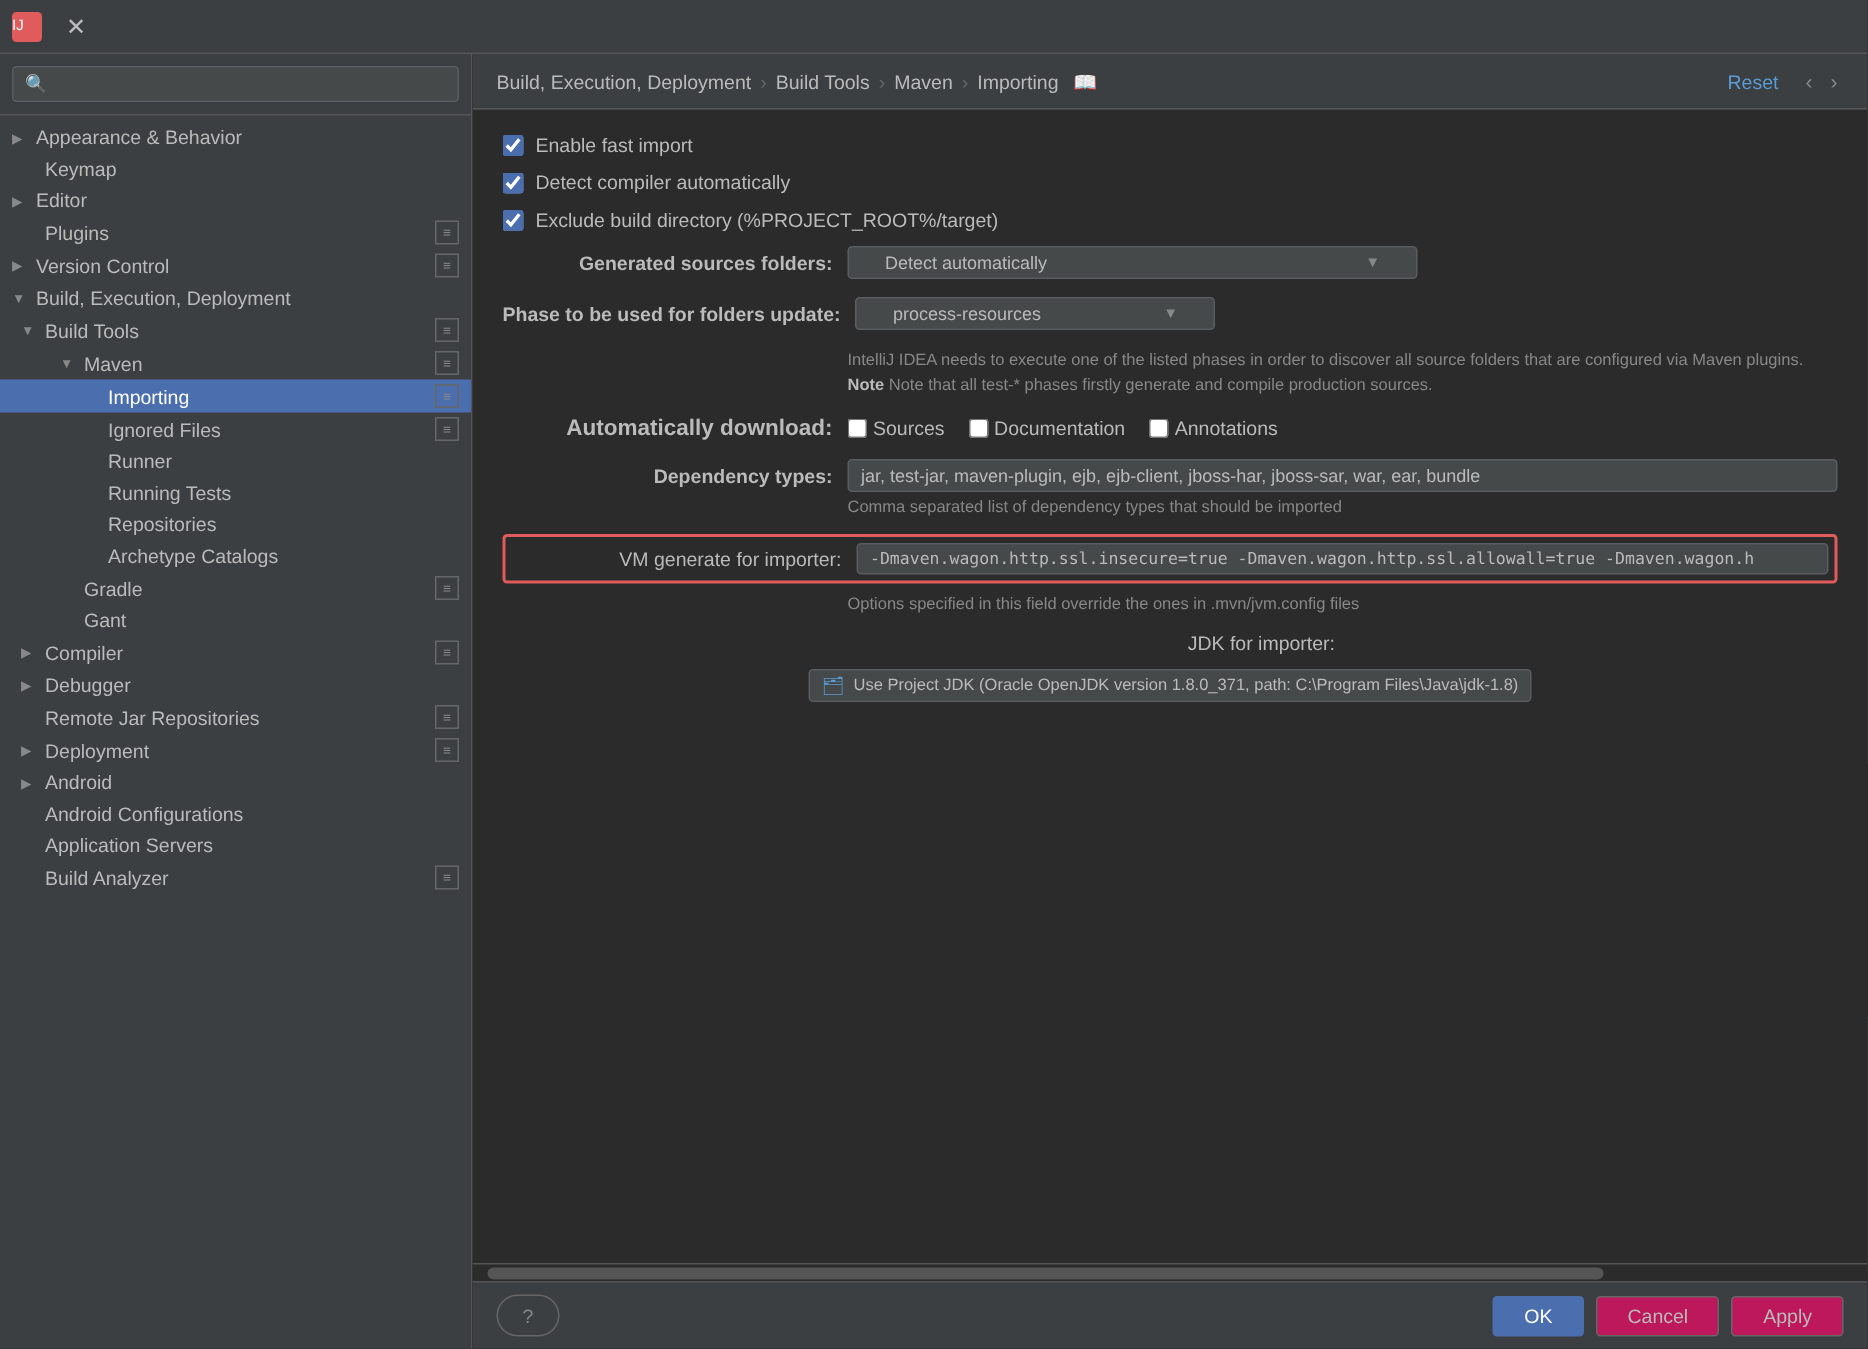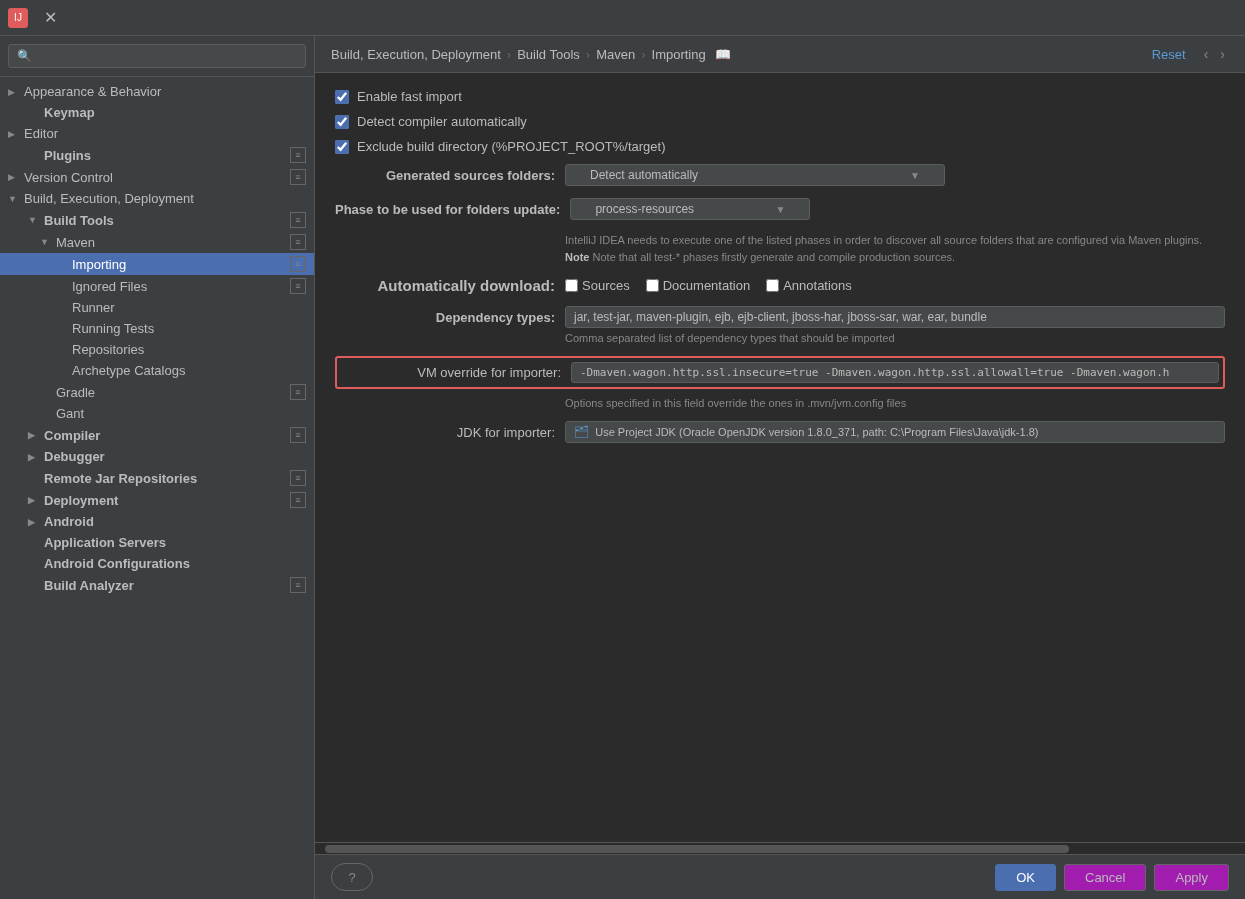"IJ" .titlebar-icon { justify-content: center -> flex-start }
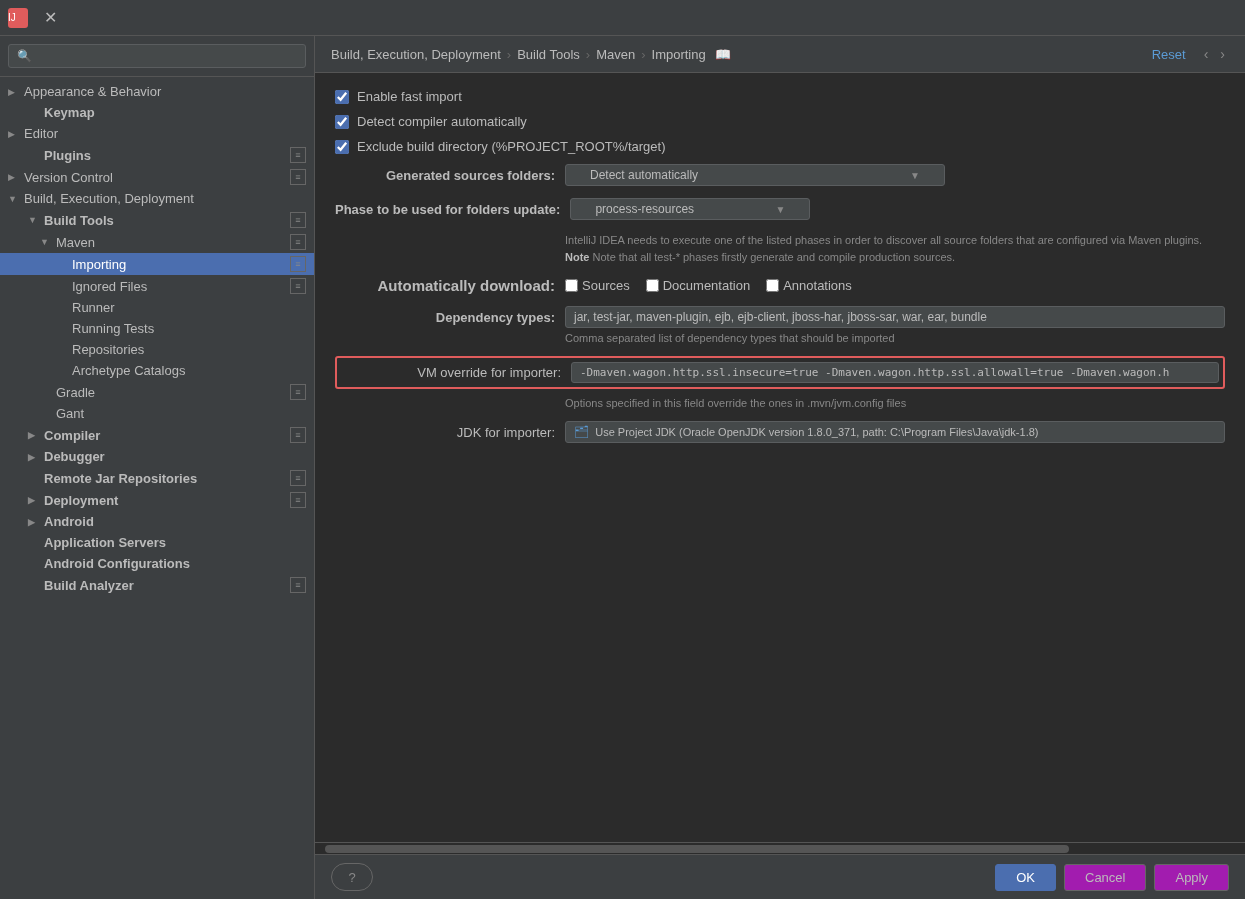"Keymap" .indent-1 { font-weight: bold -> none; padding-left: 28px -> 14px }
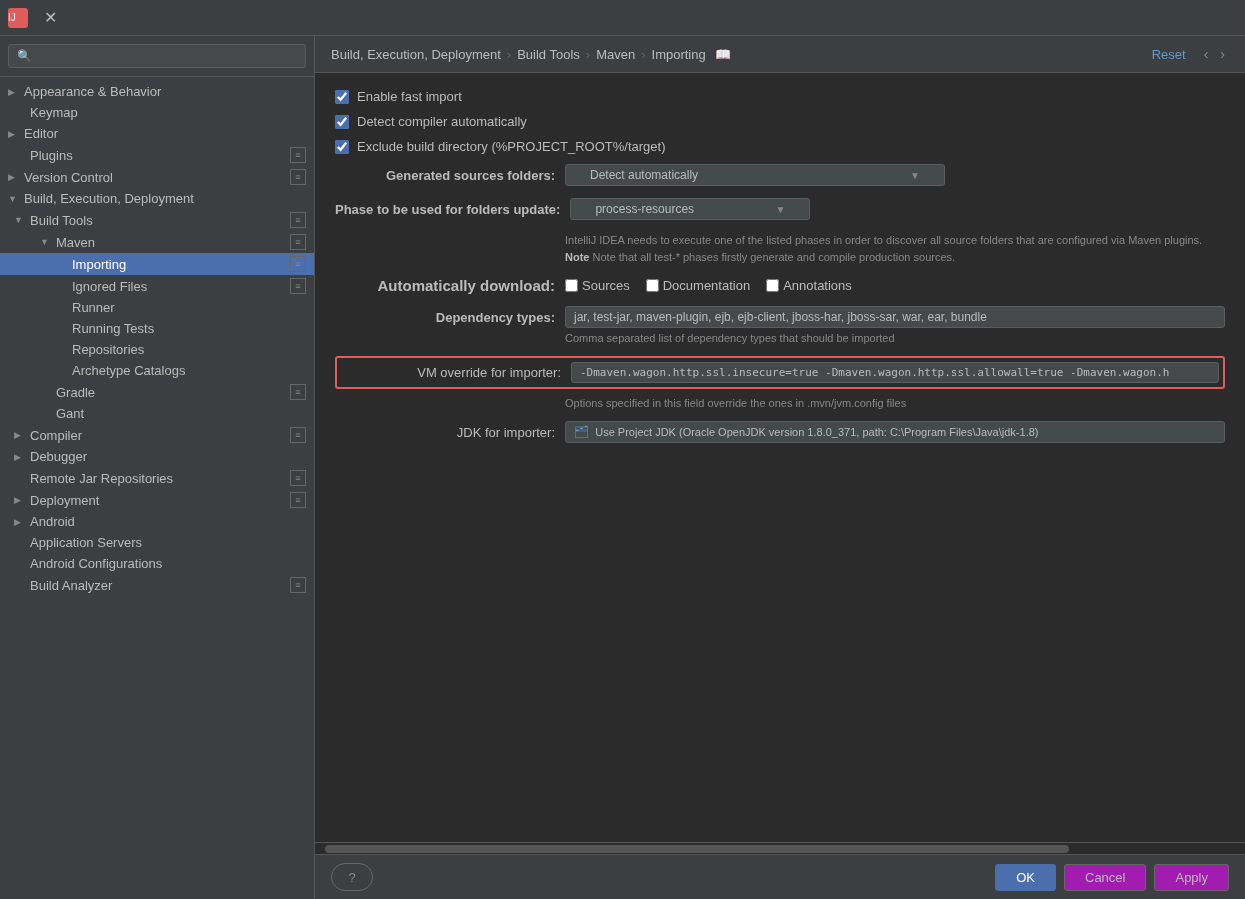"VM override for importer:" span.vm-options-label { text: override -> generate }
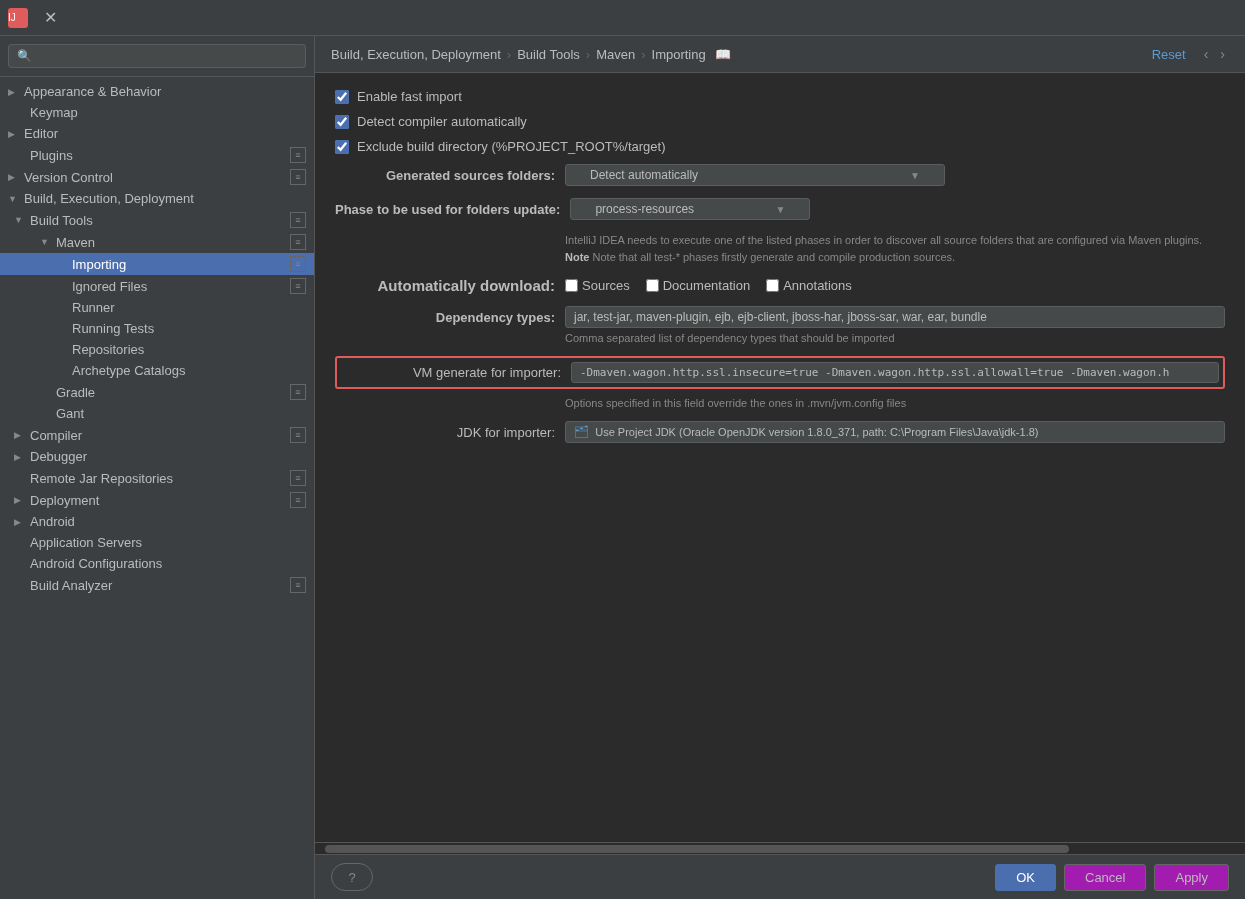"JDK for importer:" .jdk-row { flex-direction: none -> column }
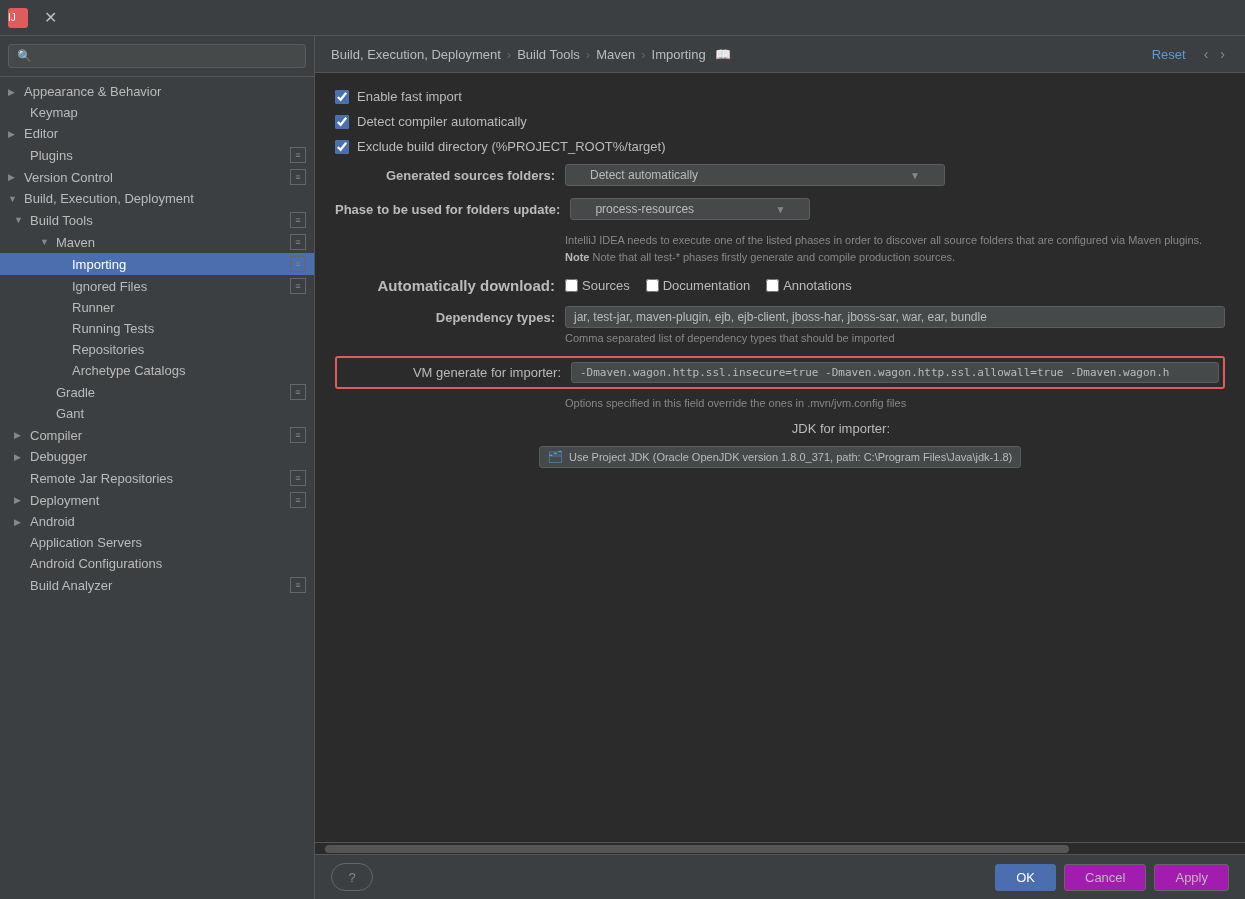"Application Servers" div.tree-item { order: before "Android Configurations" -> after "Android Configurations" }
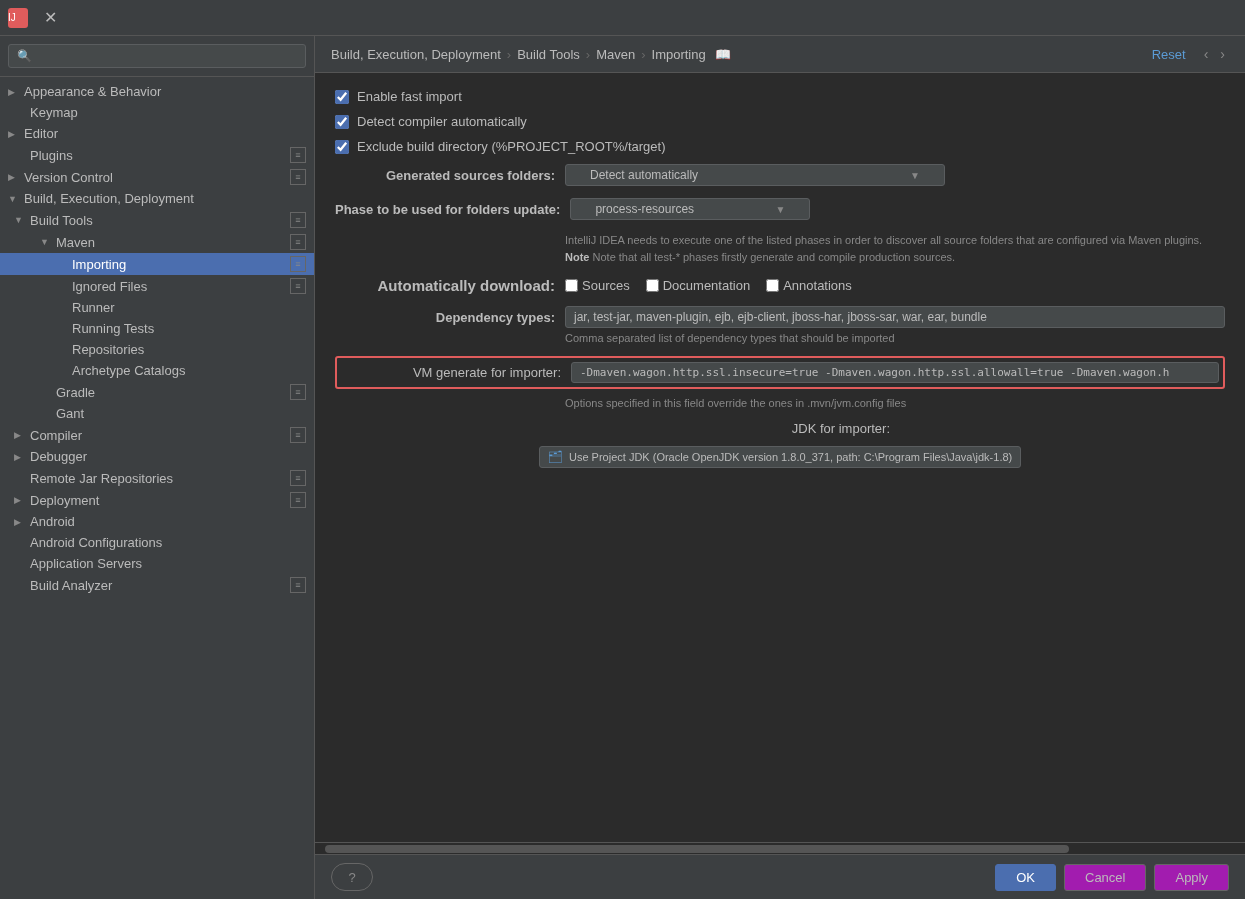"Cancel" .btn-secondary { background: #a21caf -> #be185d }
